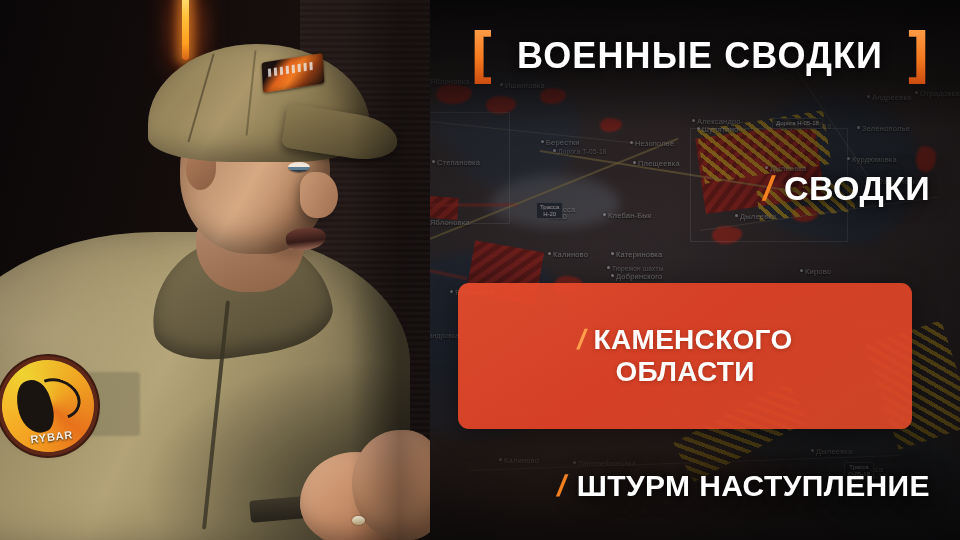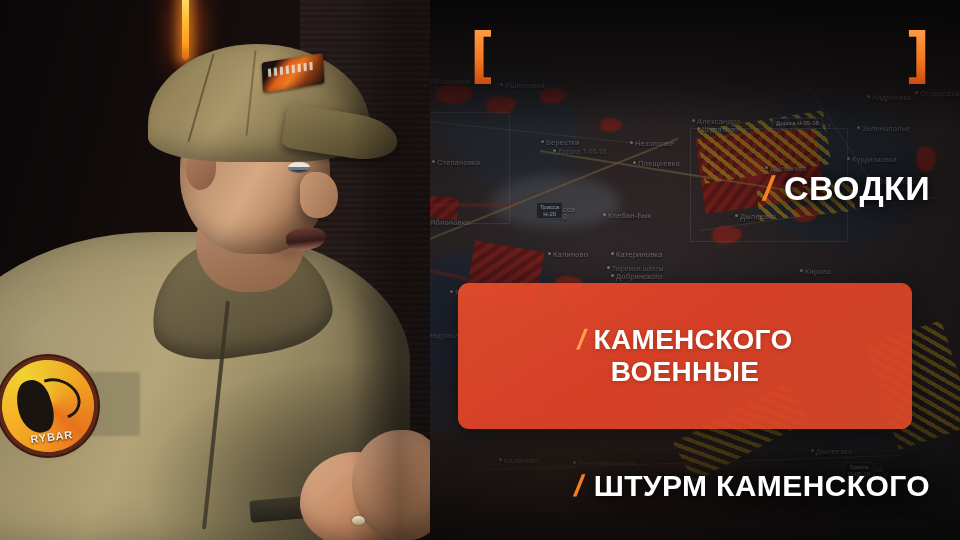"ВОЕННЫЕ СВОДКИ" span.main-title { html: none -> <span>ВОЕННЫЕ СВОДКИ</span> }
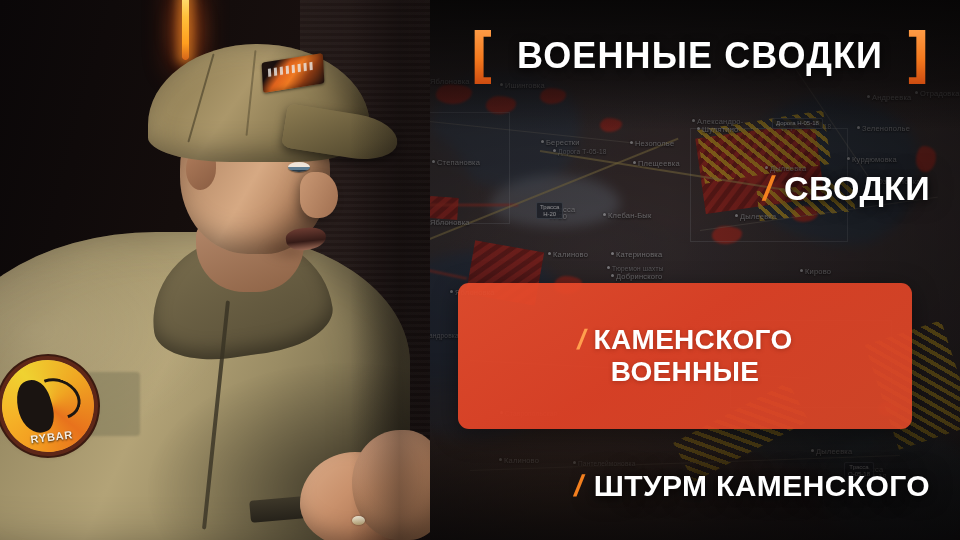"ВОЕННЫЕ" div { text: ВОЕННЫЕ -> ОБЛАСТИ }
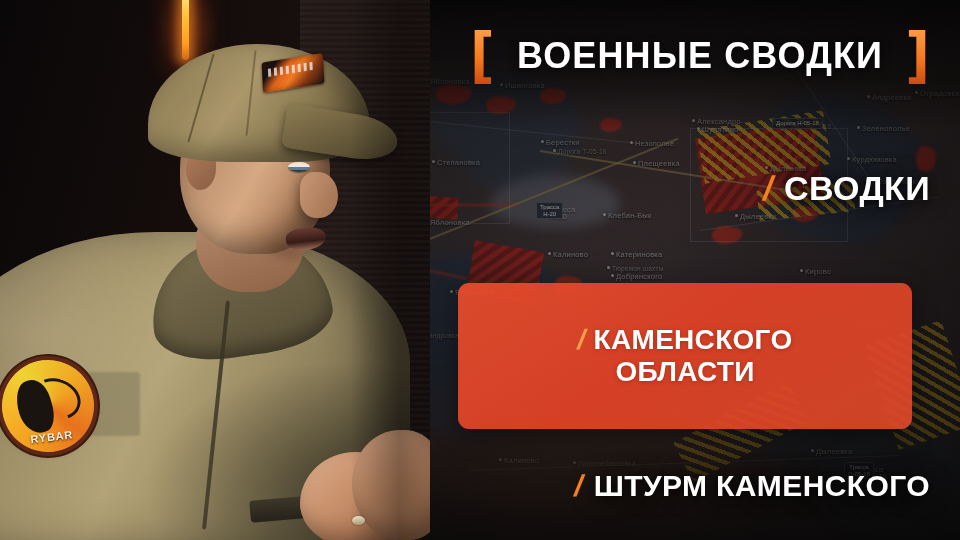"ШТУРМ КАМЕНСКОГО" span { text: КАМЕНСКОГО -> НАСТУПЛЕНИЕ }
